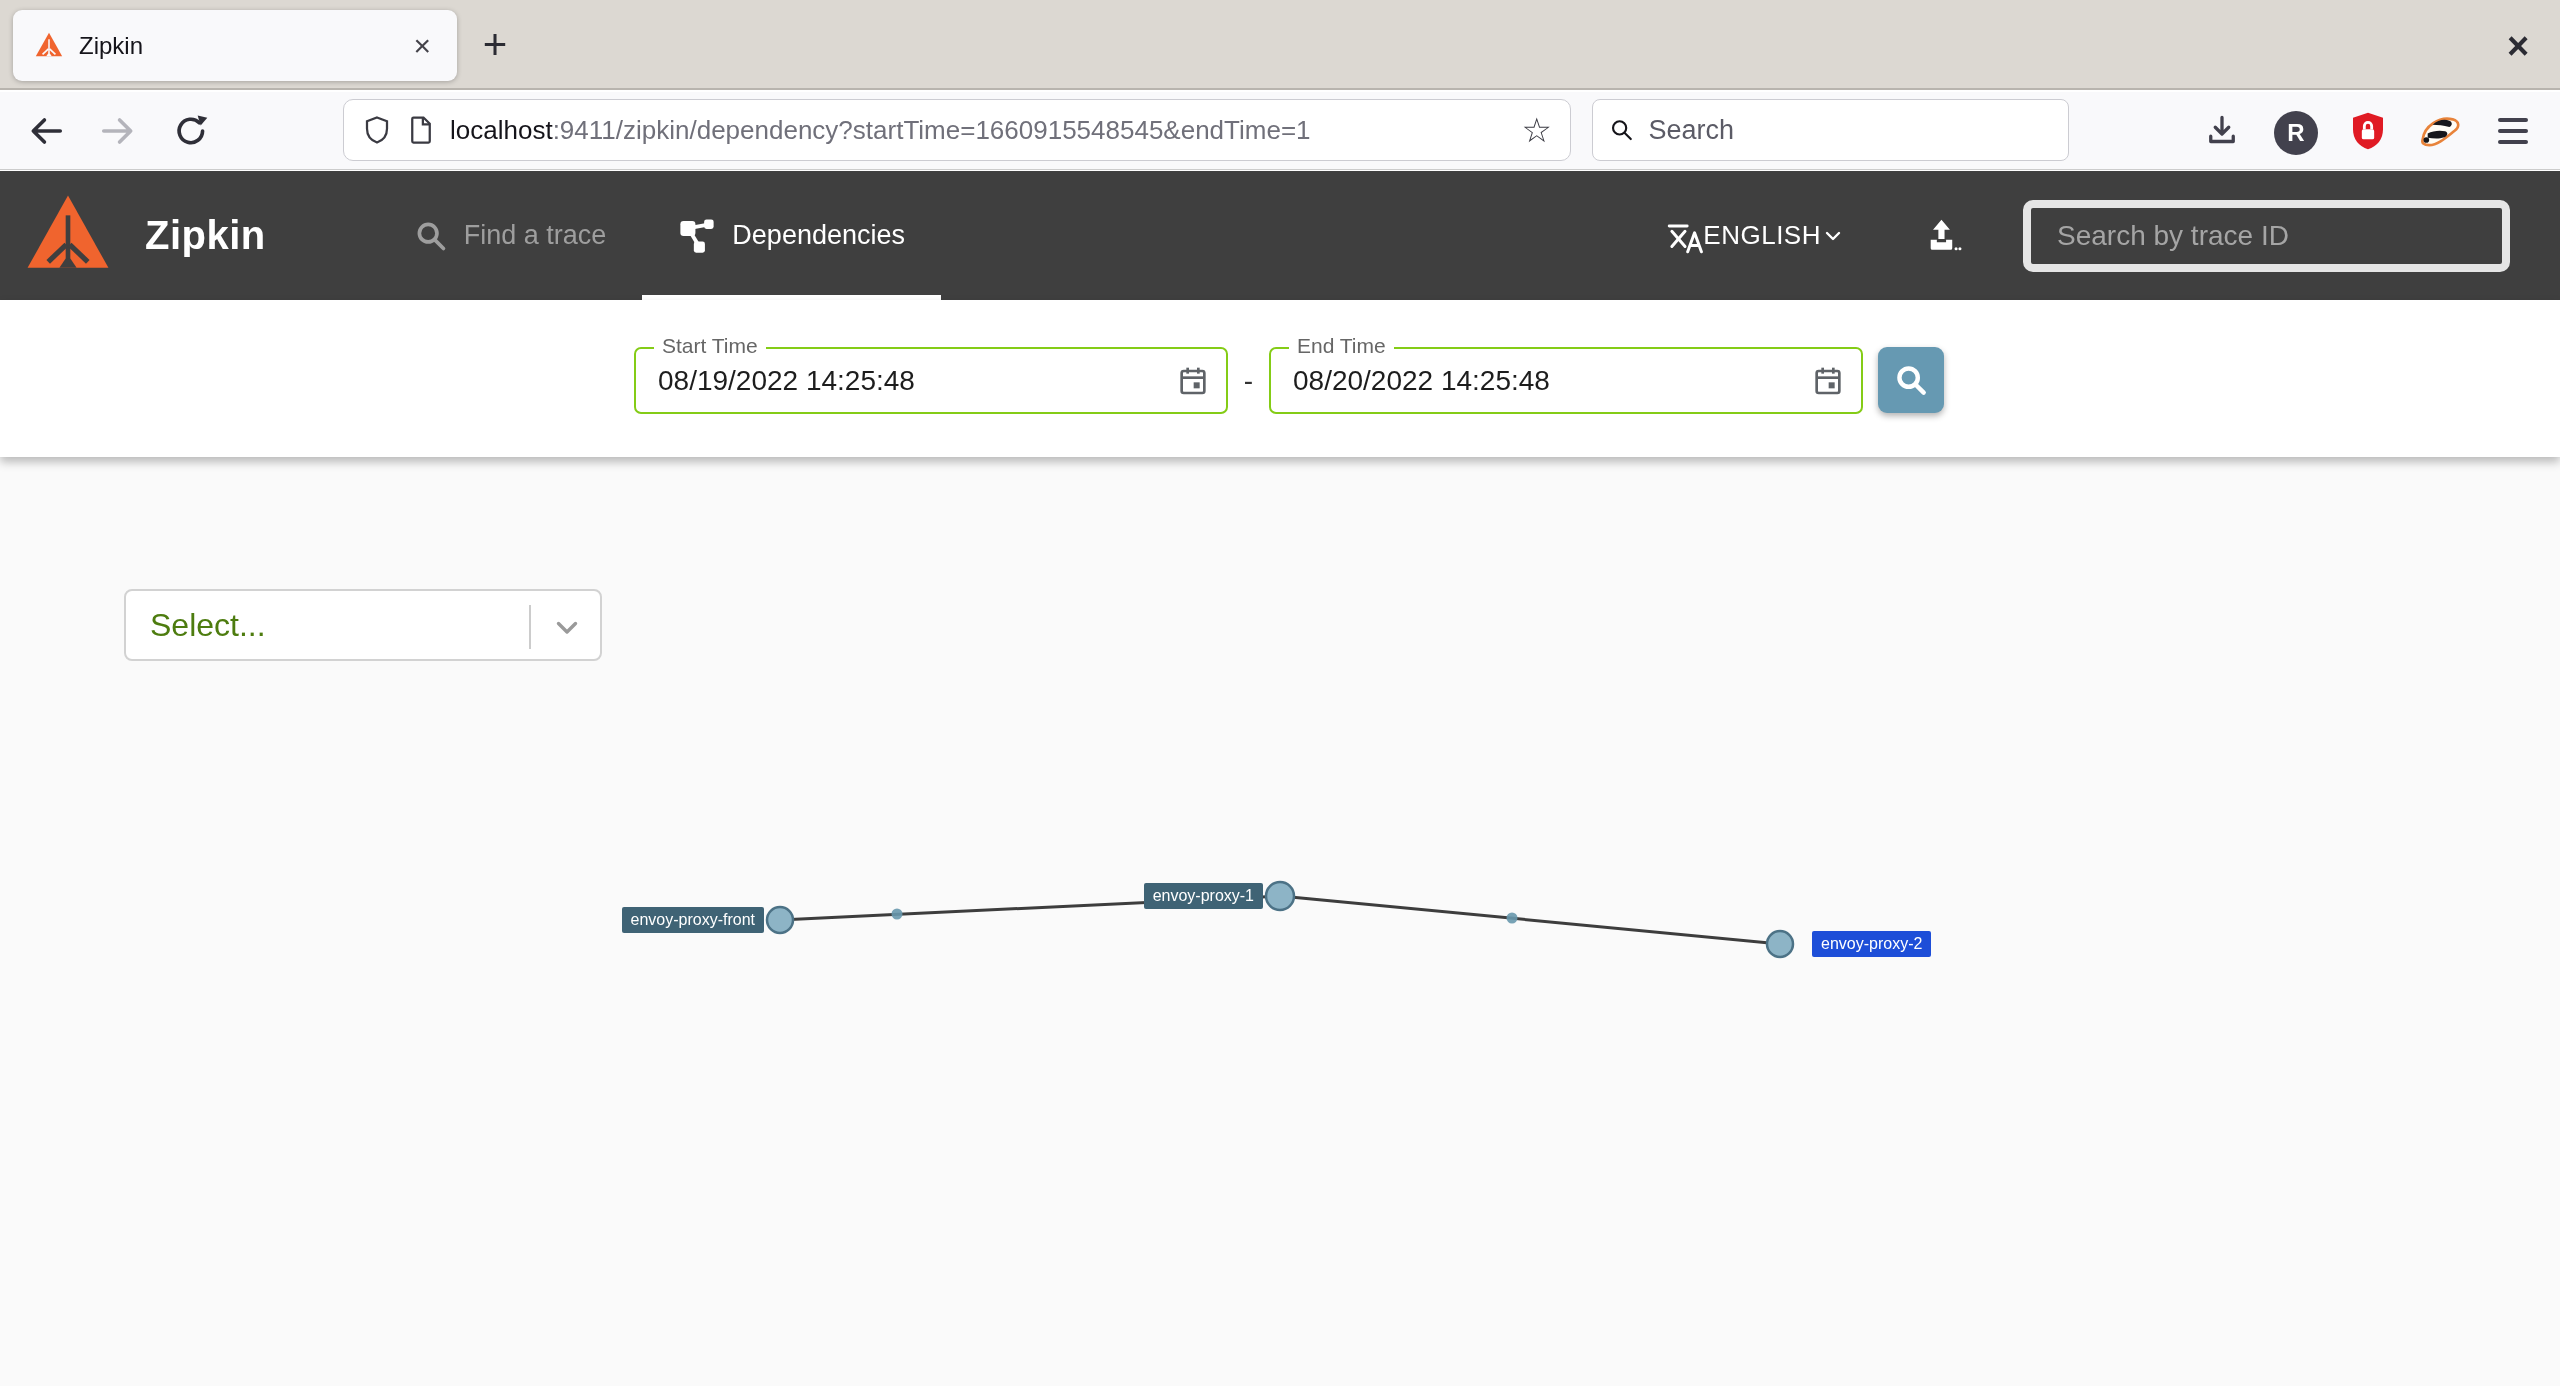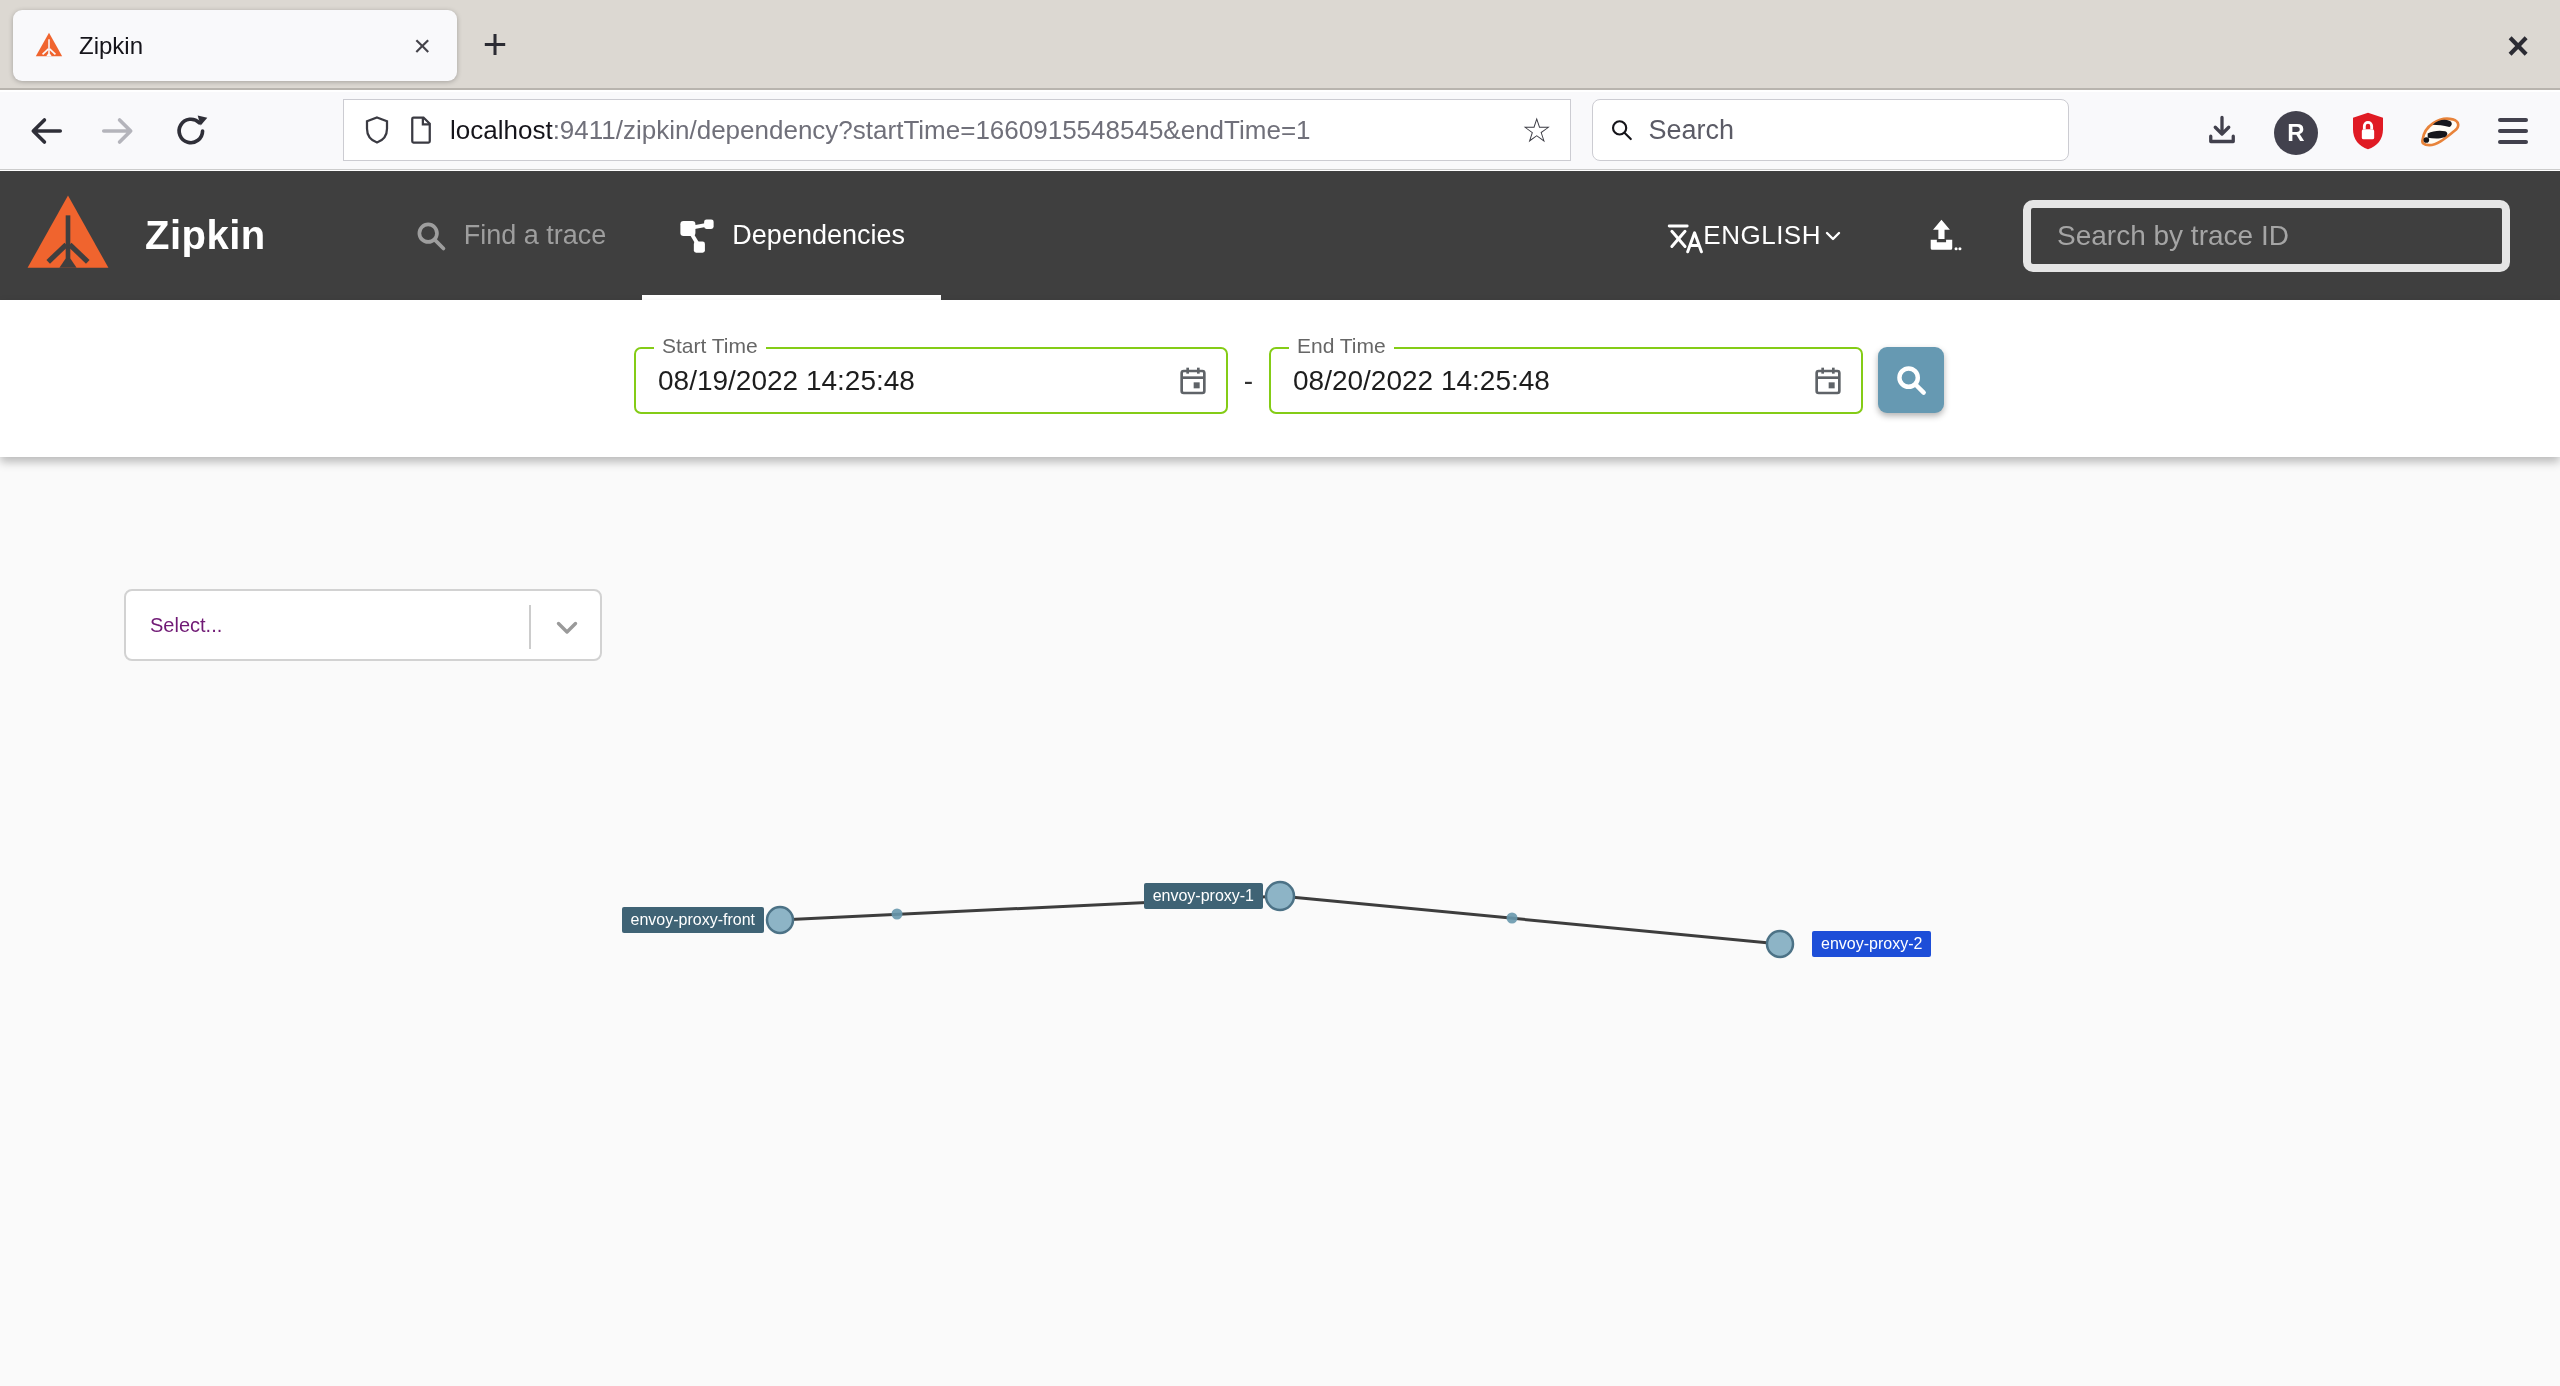"localhost:9411/zipkin/dependency?startTi" .urlbar { border-radius: 0 -> 10px }
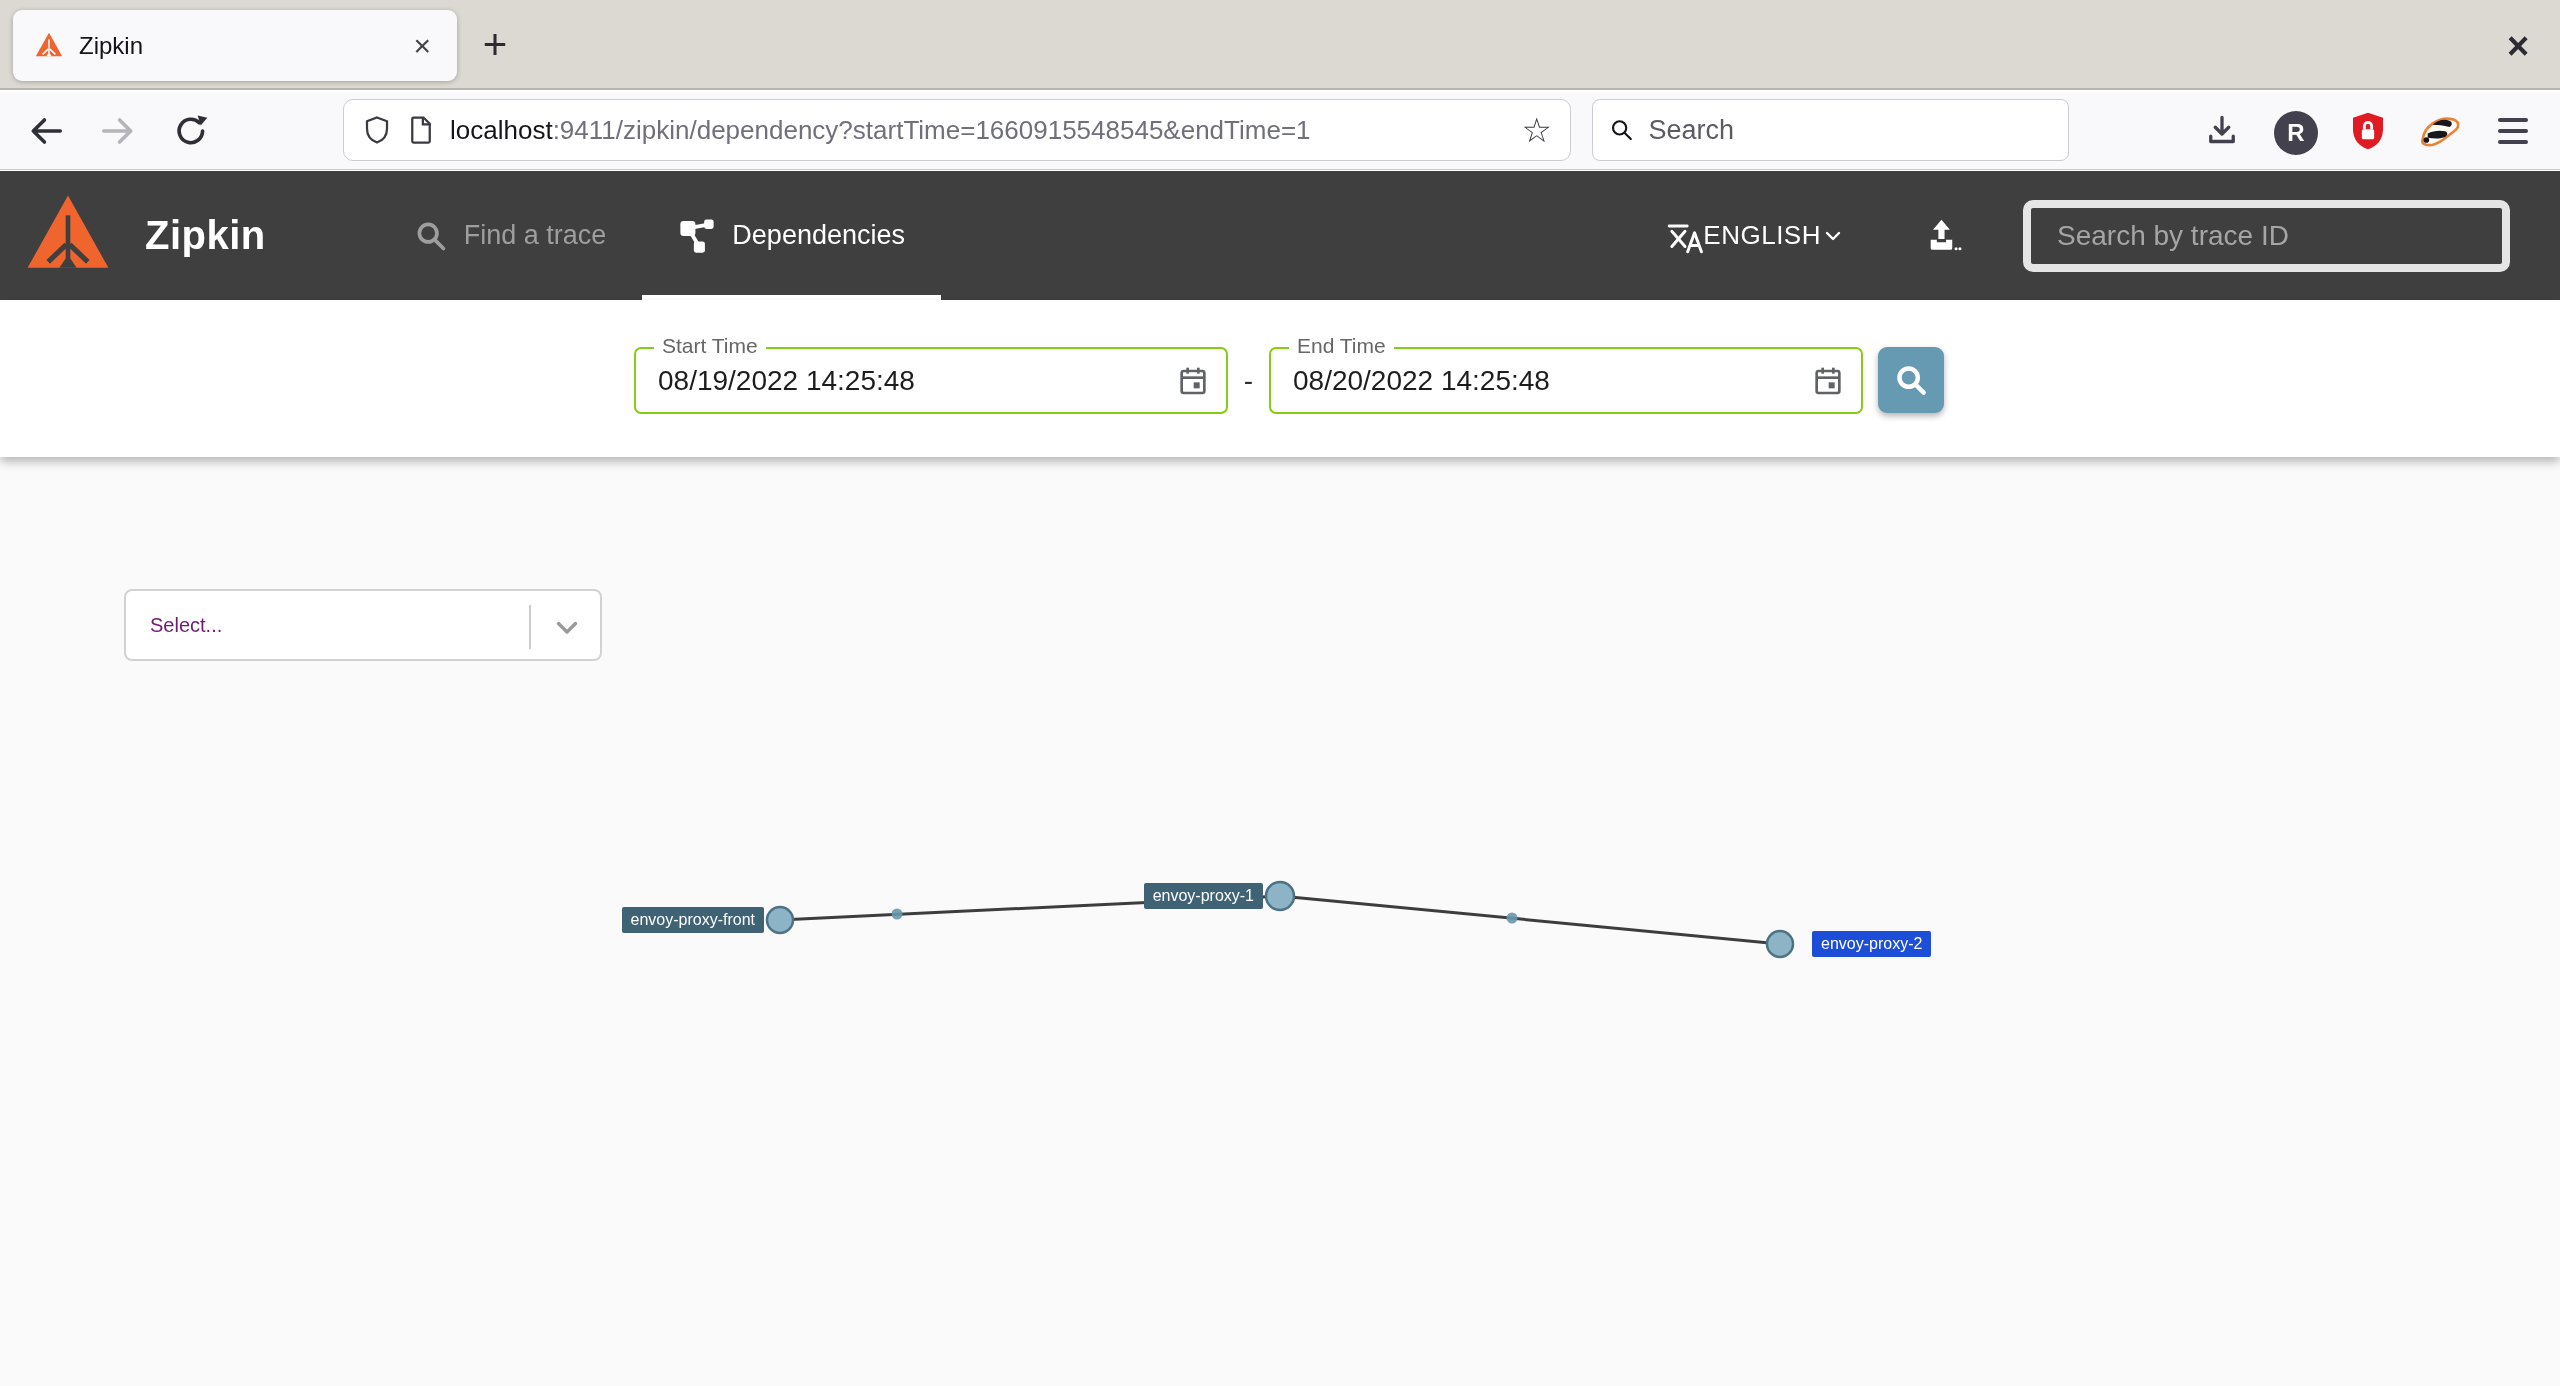"Select..." .select-text { color: #701a75 -> #4d7c0f; font-size: 20px -> 32px }
